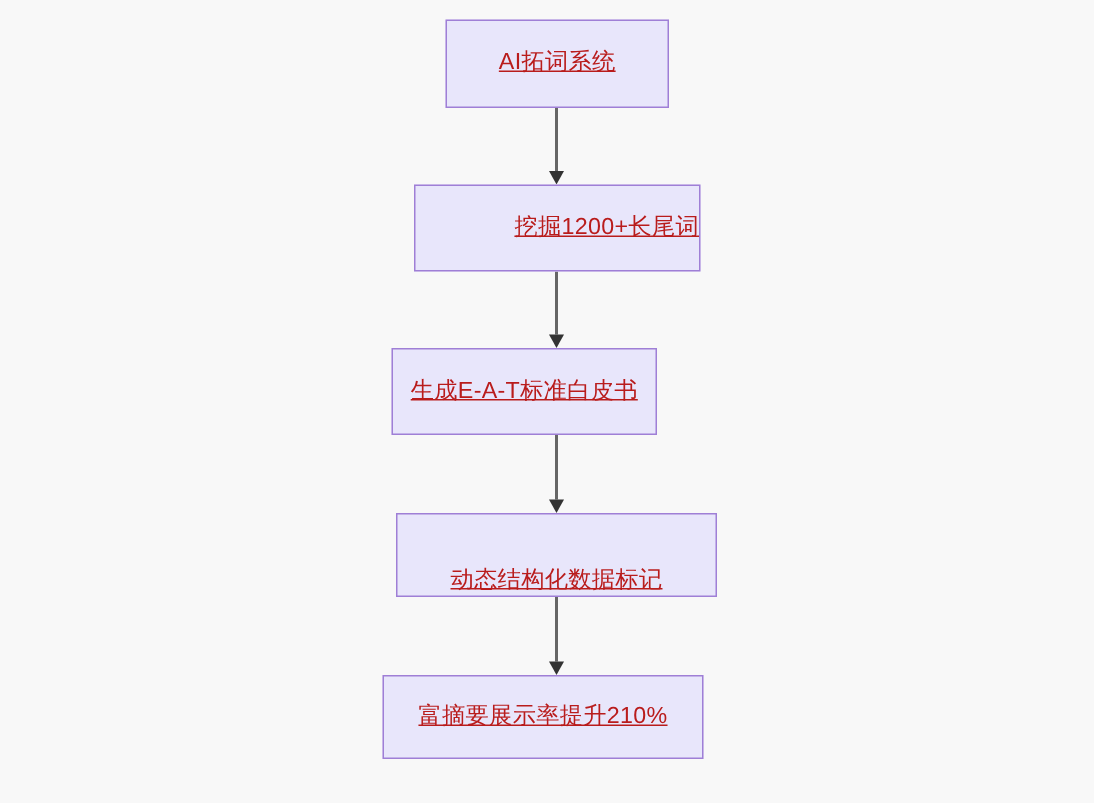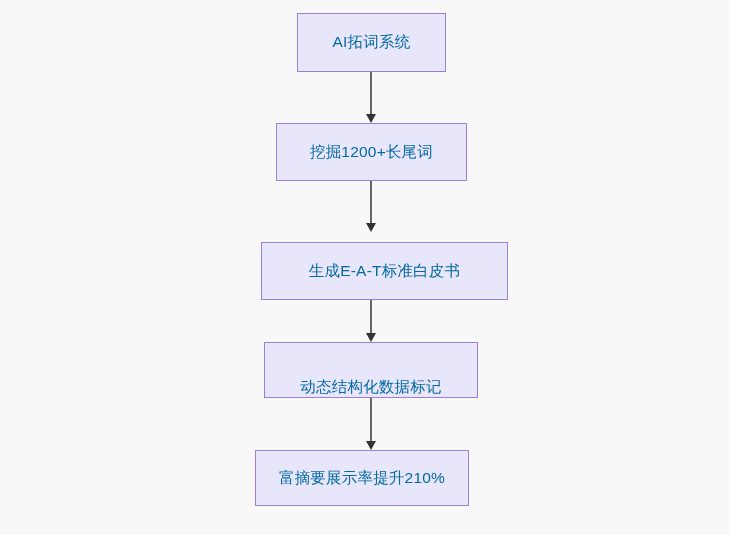"AI拓词系统" .node { color: #0369a1 -> #b91c1c; text-decoration: none -> underline }
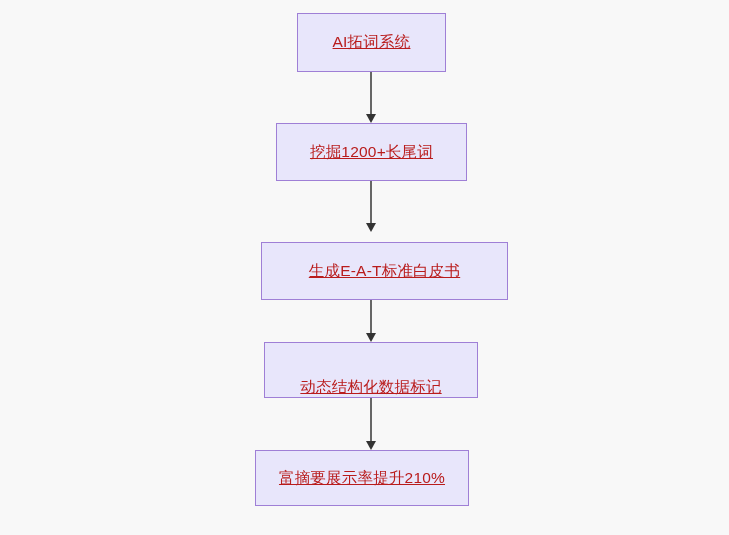"挖掘1200+长尾词" div.node { justify-content: none -> flex-end }
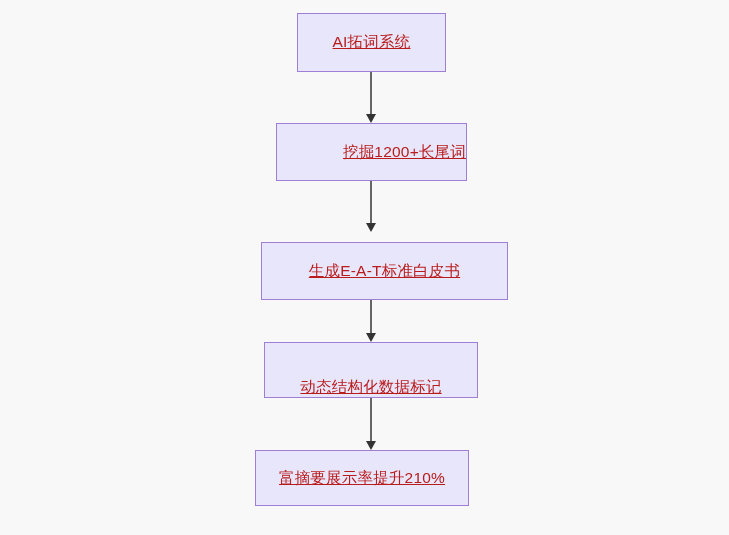"生成E-A-T标准白皮书" div.node { top: 242px -> 232px; width: 247px -> 177px }
